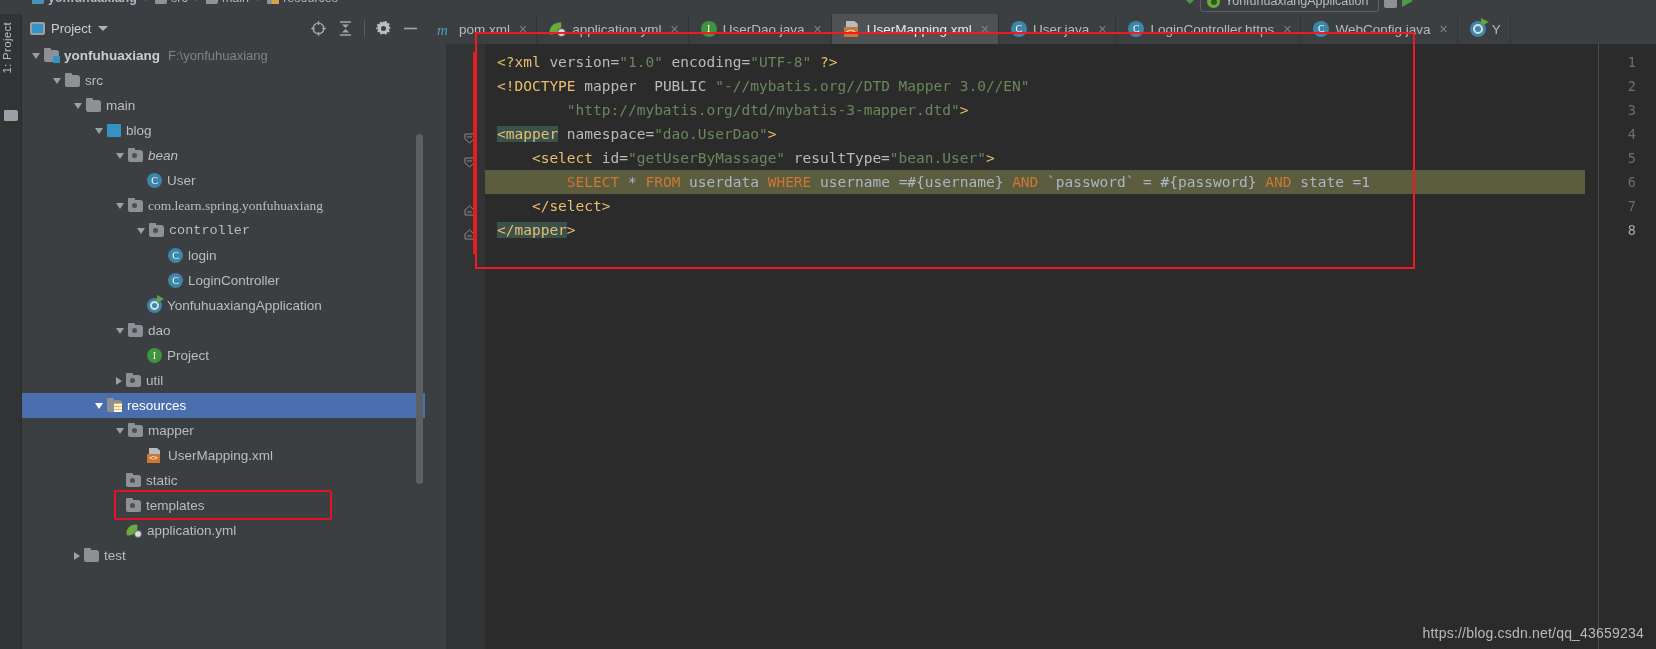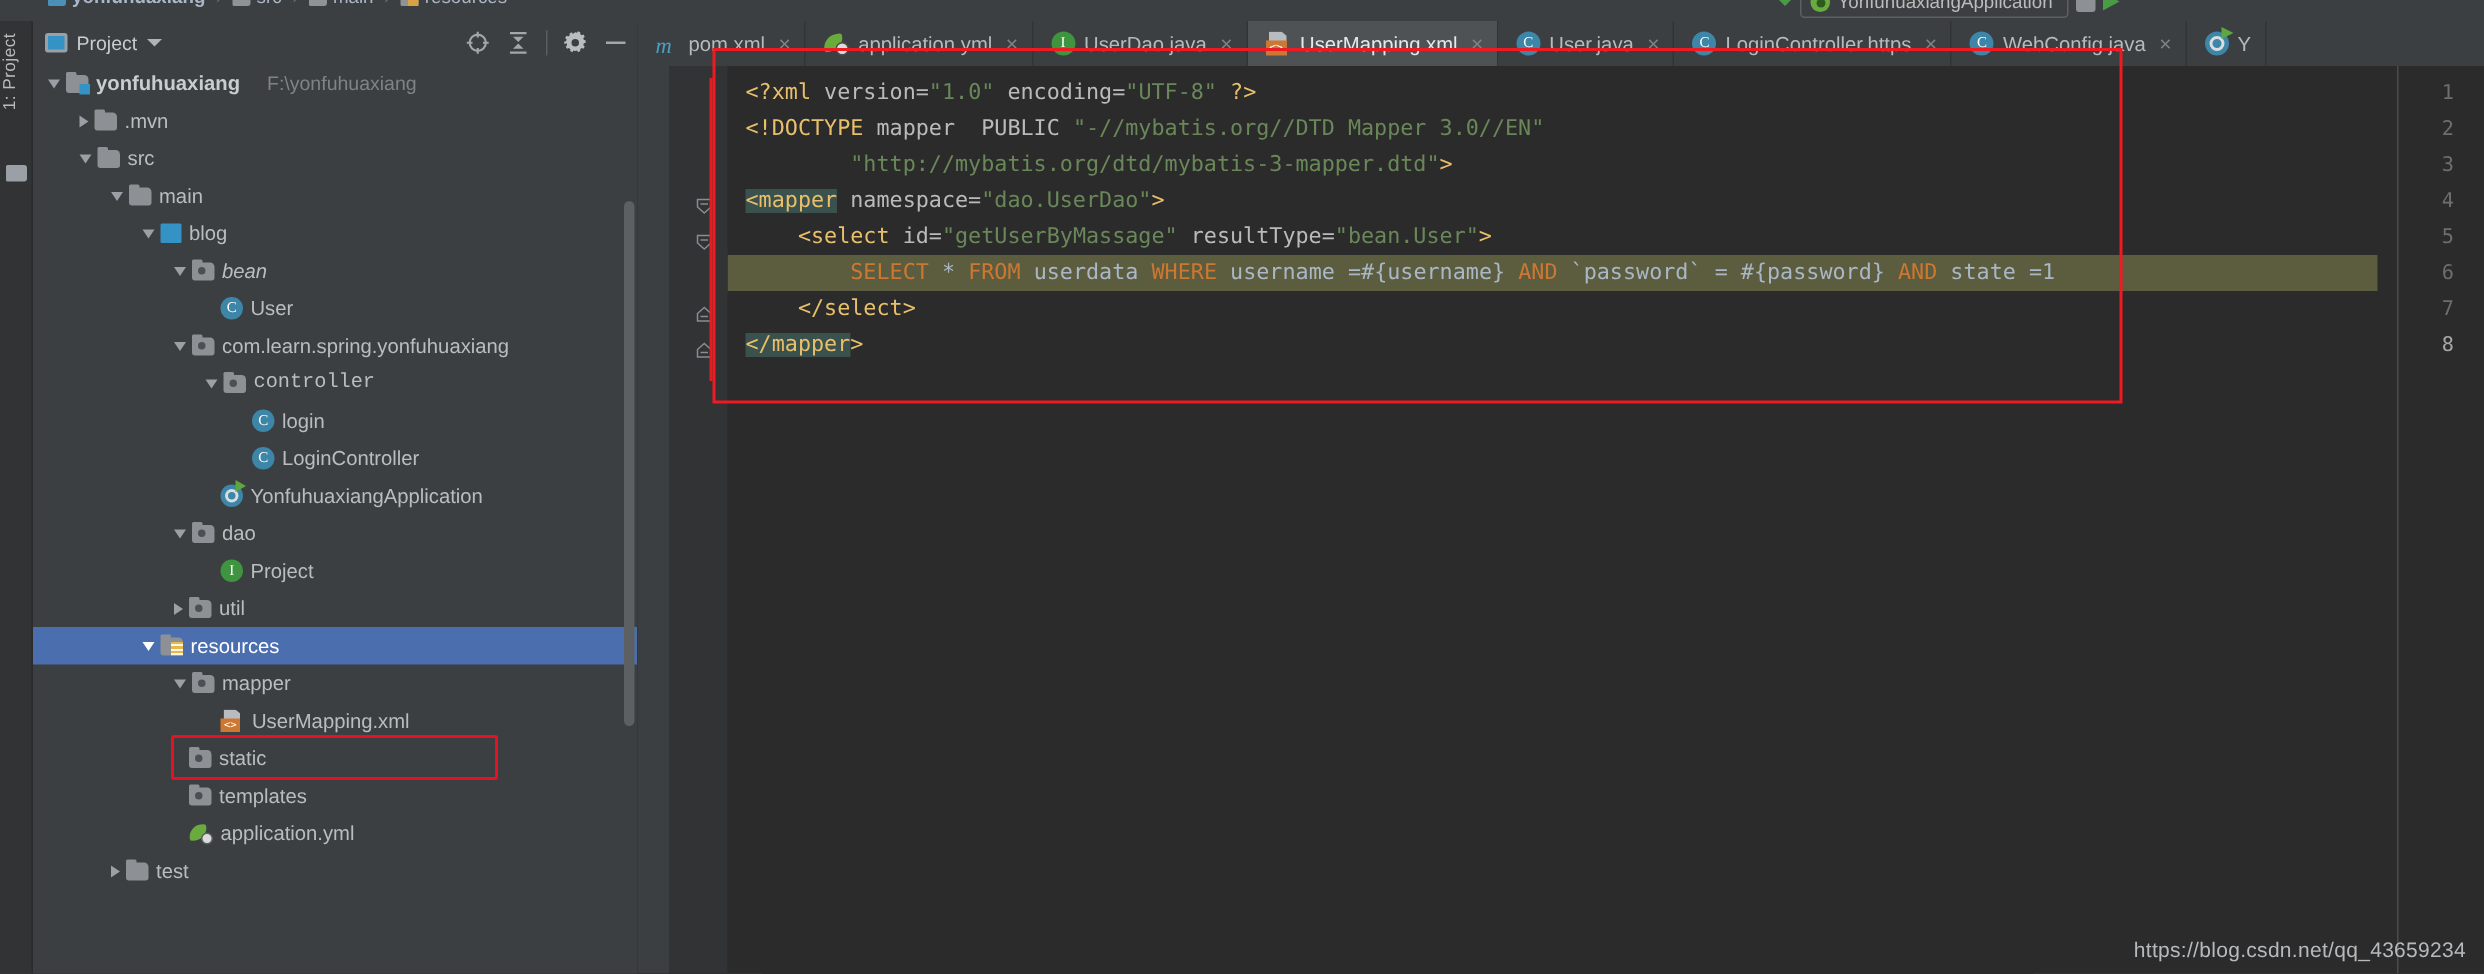"F:\yonfuhuaxiang" .path-hint { margin-left: 18px -> 8px }
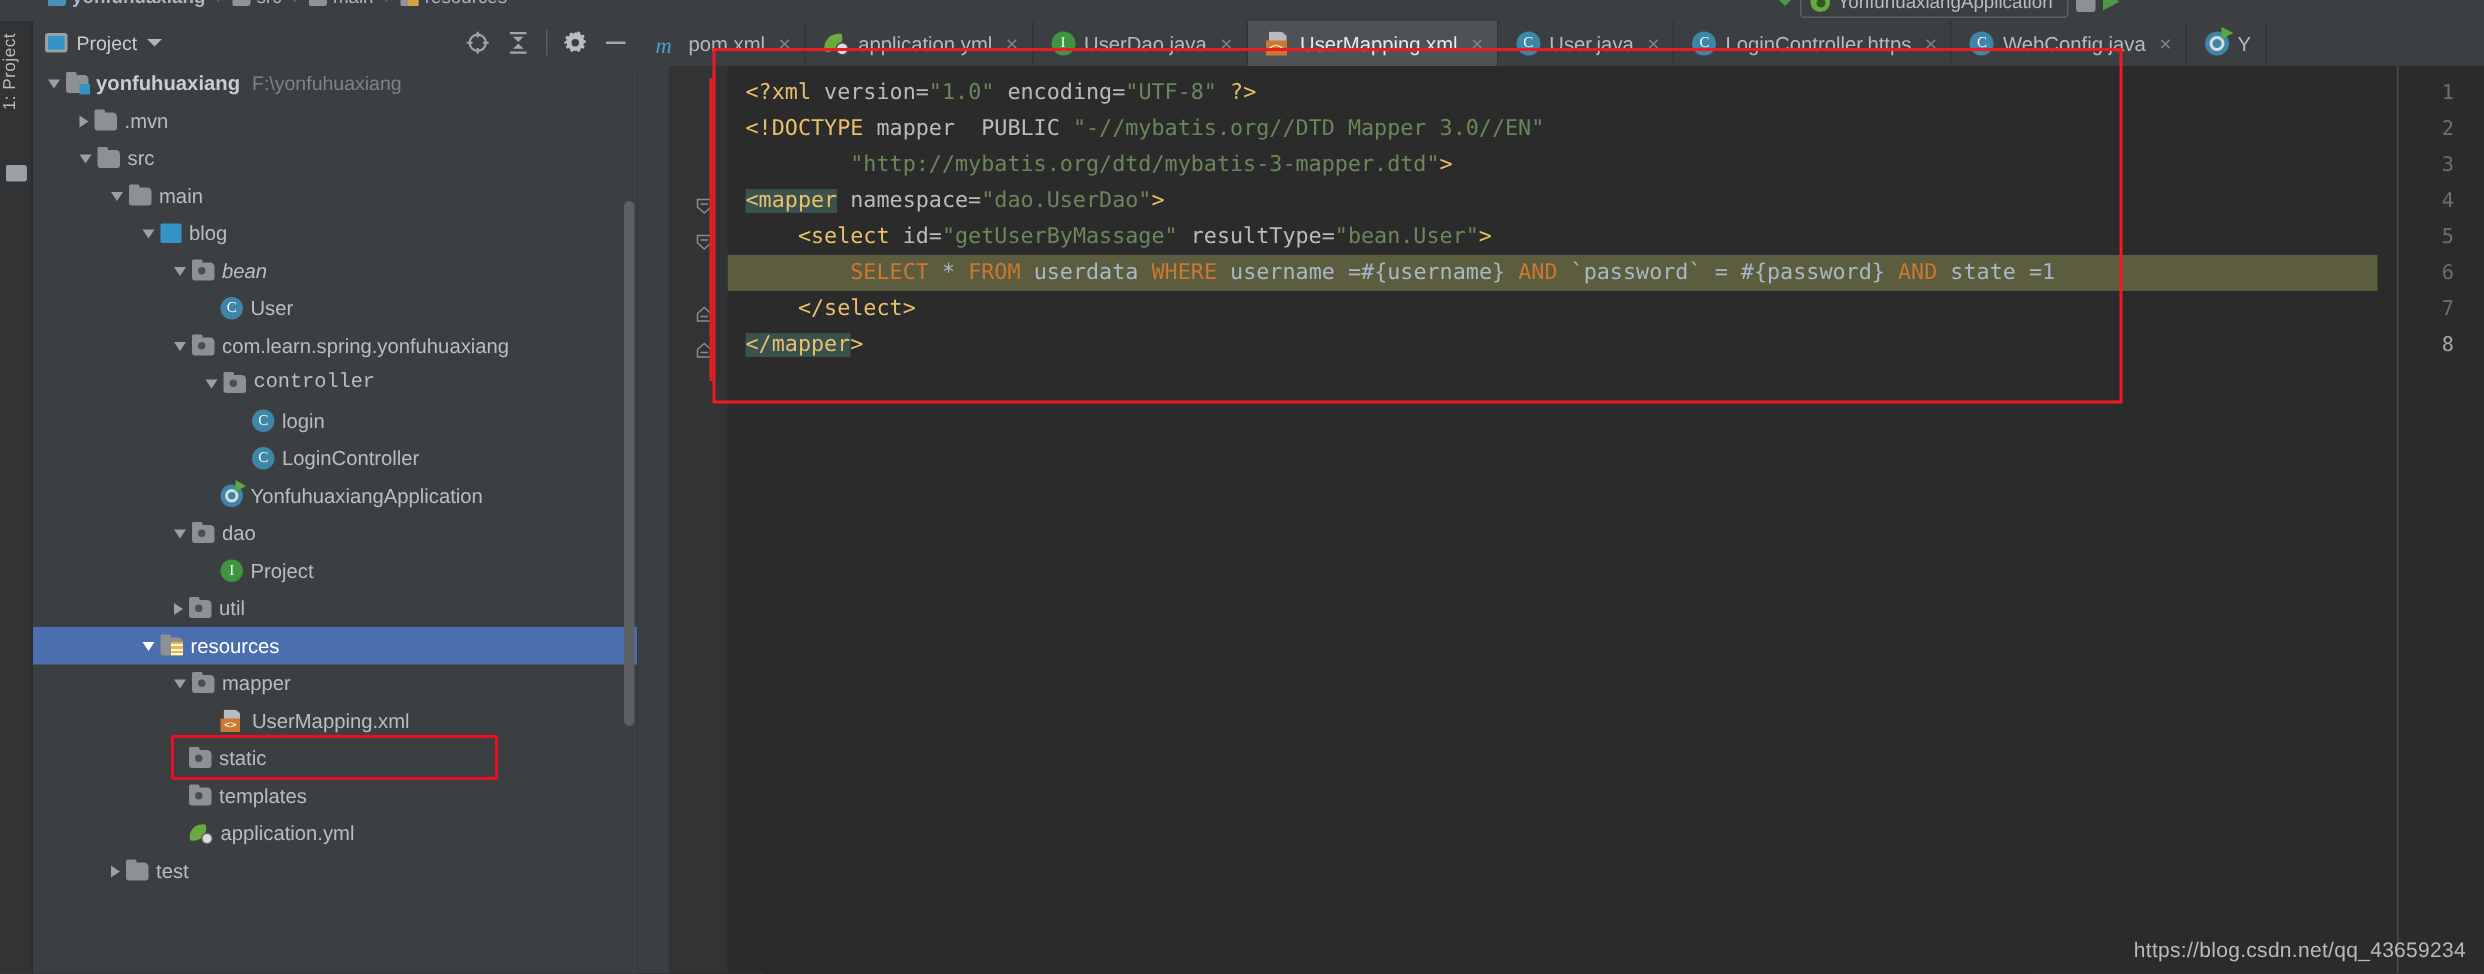".mvn" div.row { html: <div> <span></span> <span></span> <span>.mvn</span> </div> -> none }
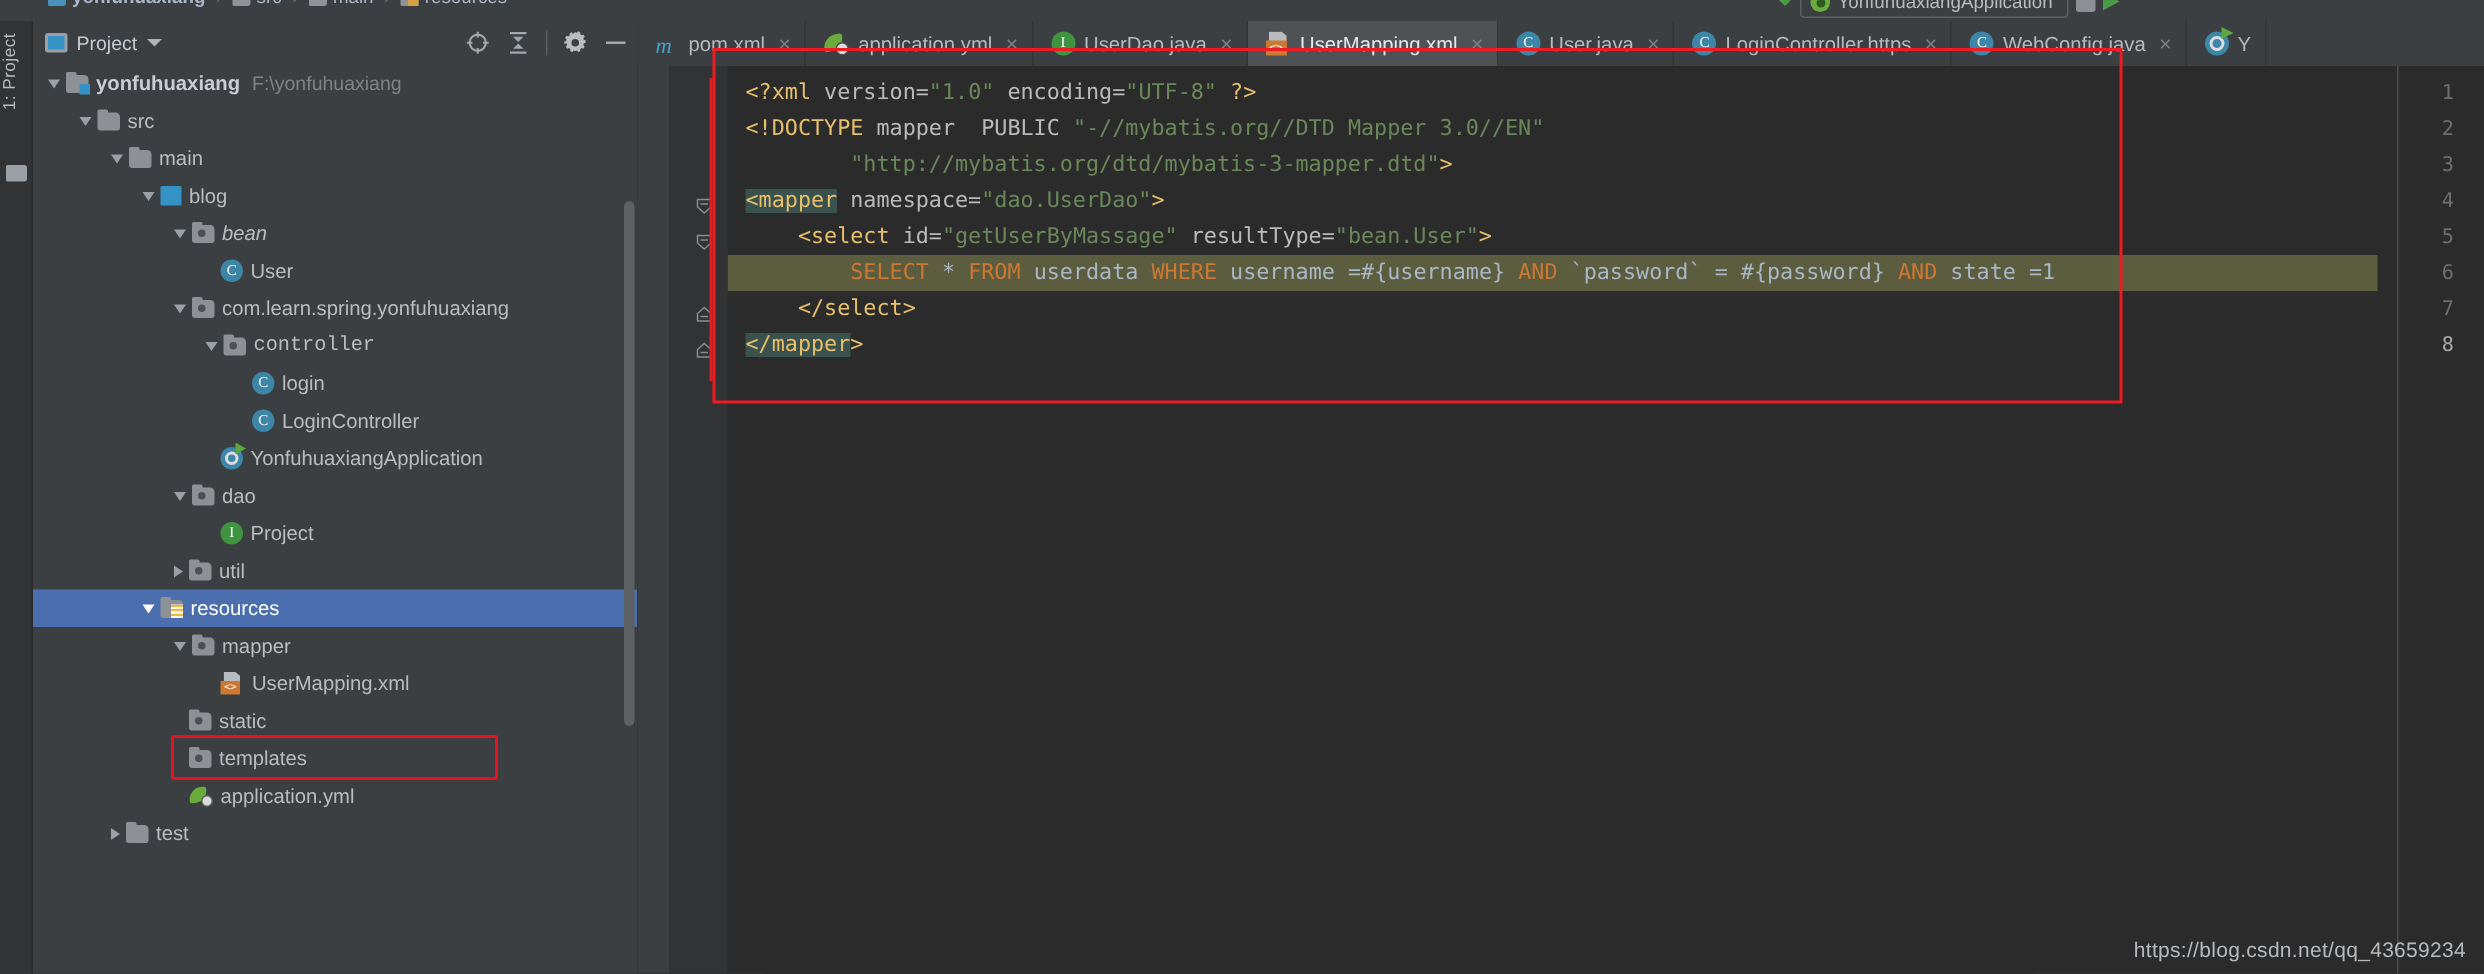"com.learn.spring.yonfuhuaxiang" div.row { font-family: none -> Liberation Serif, serif }
